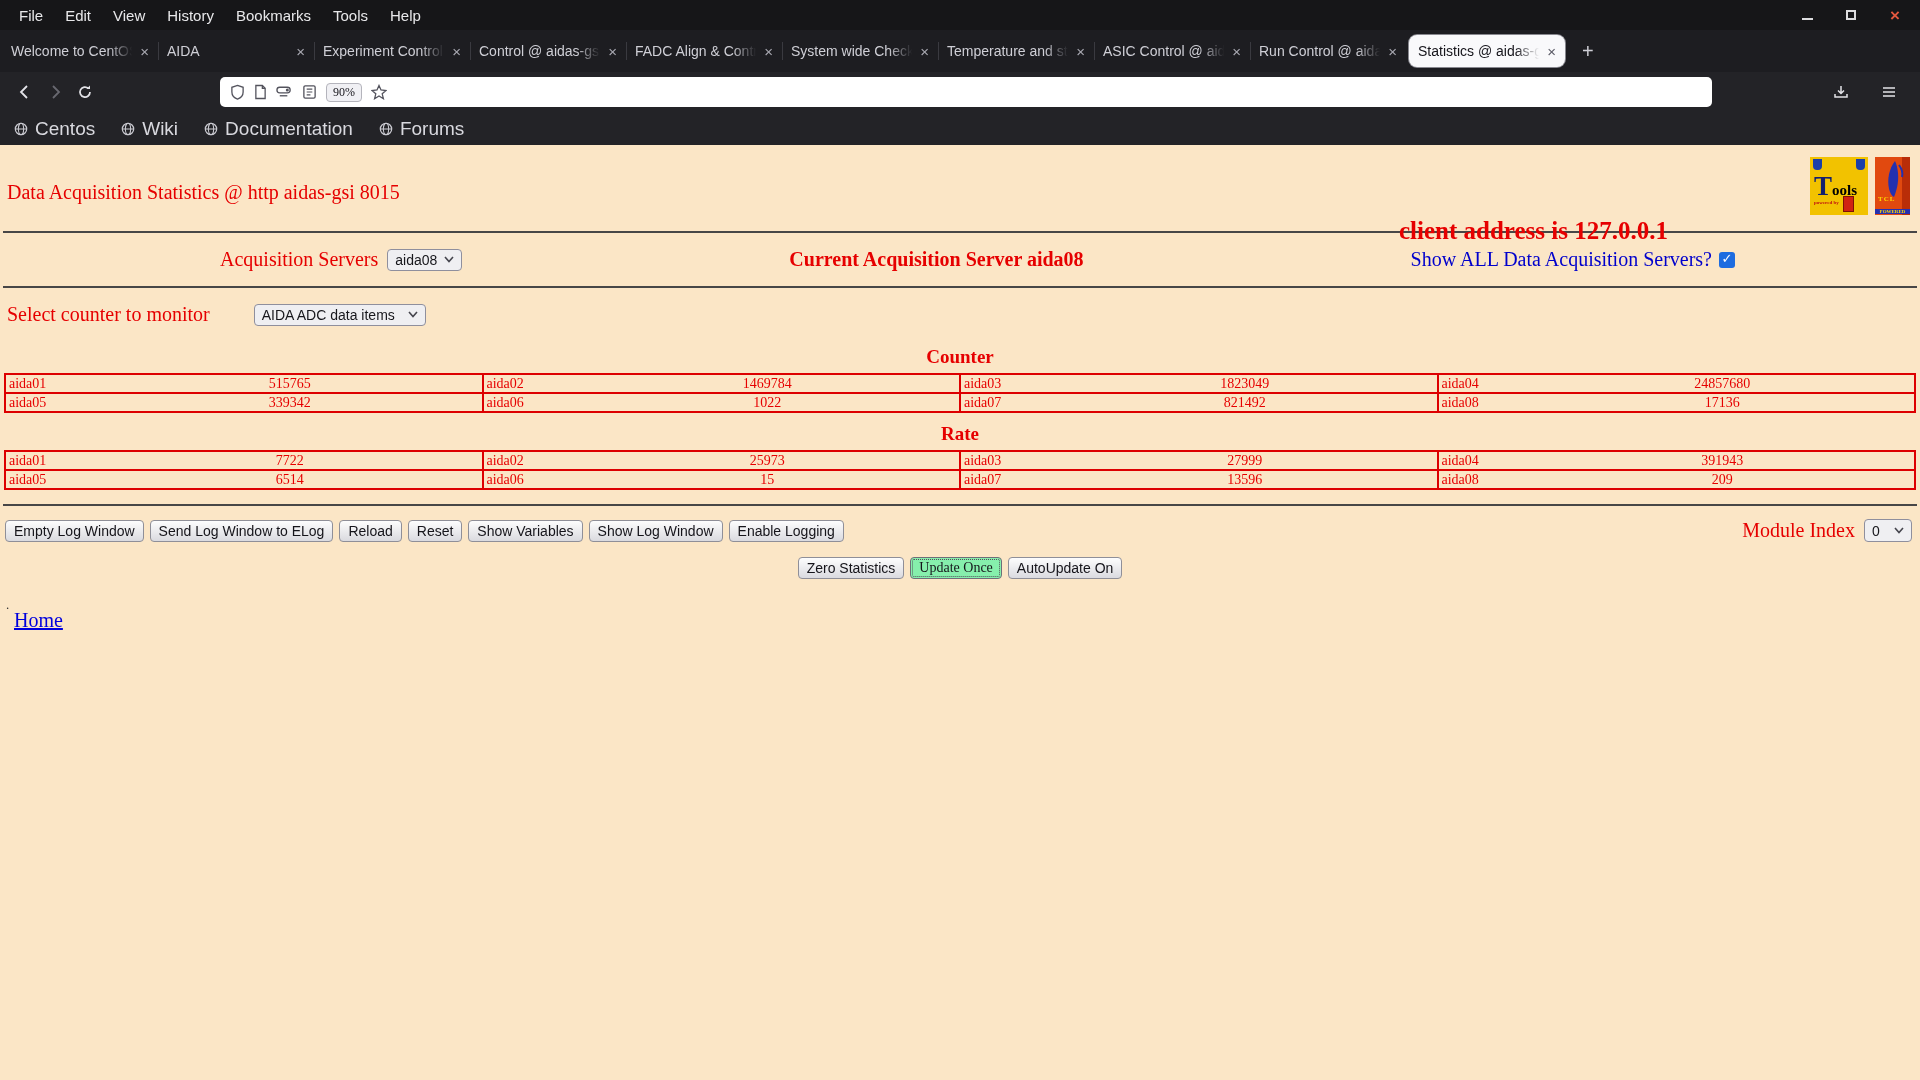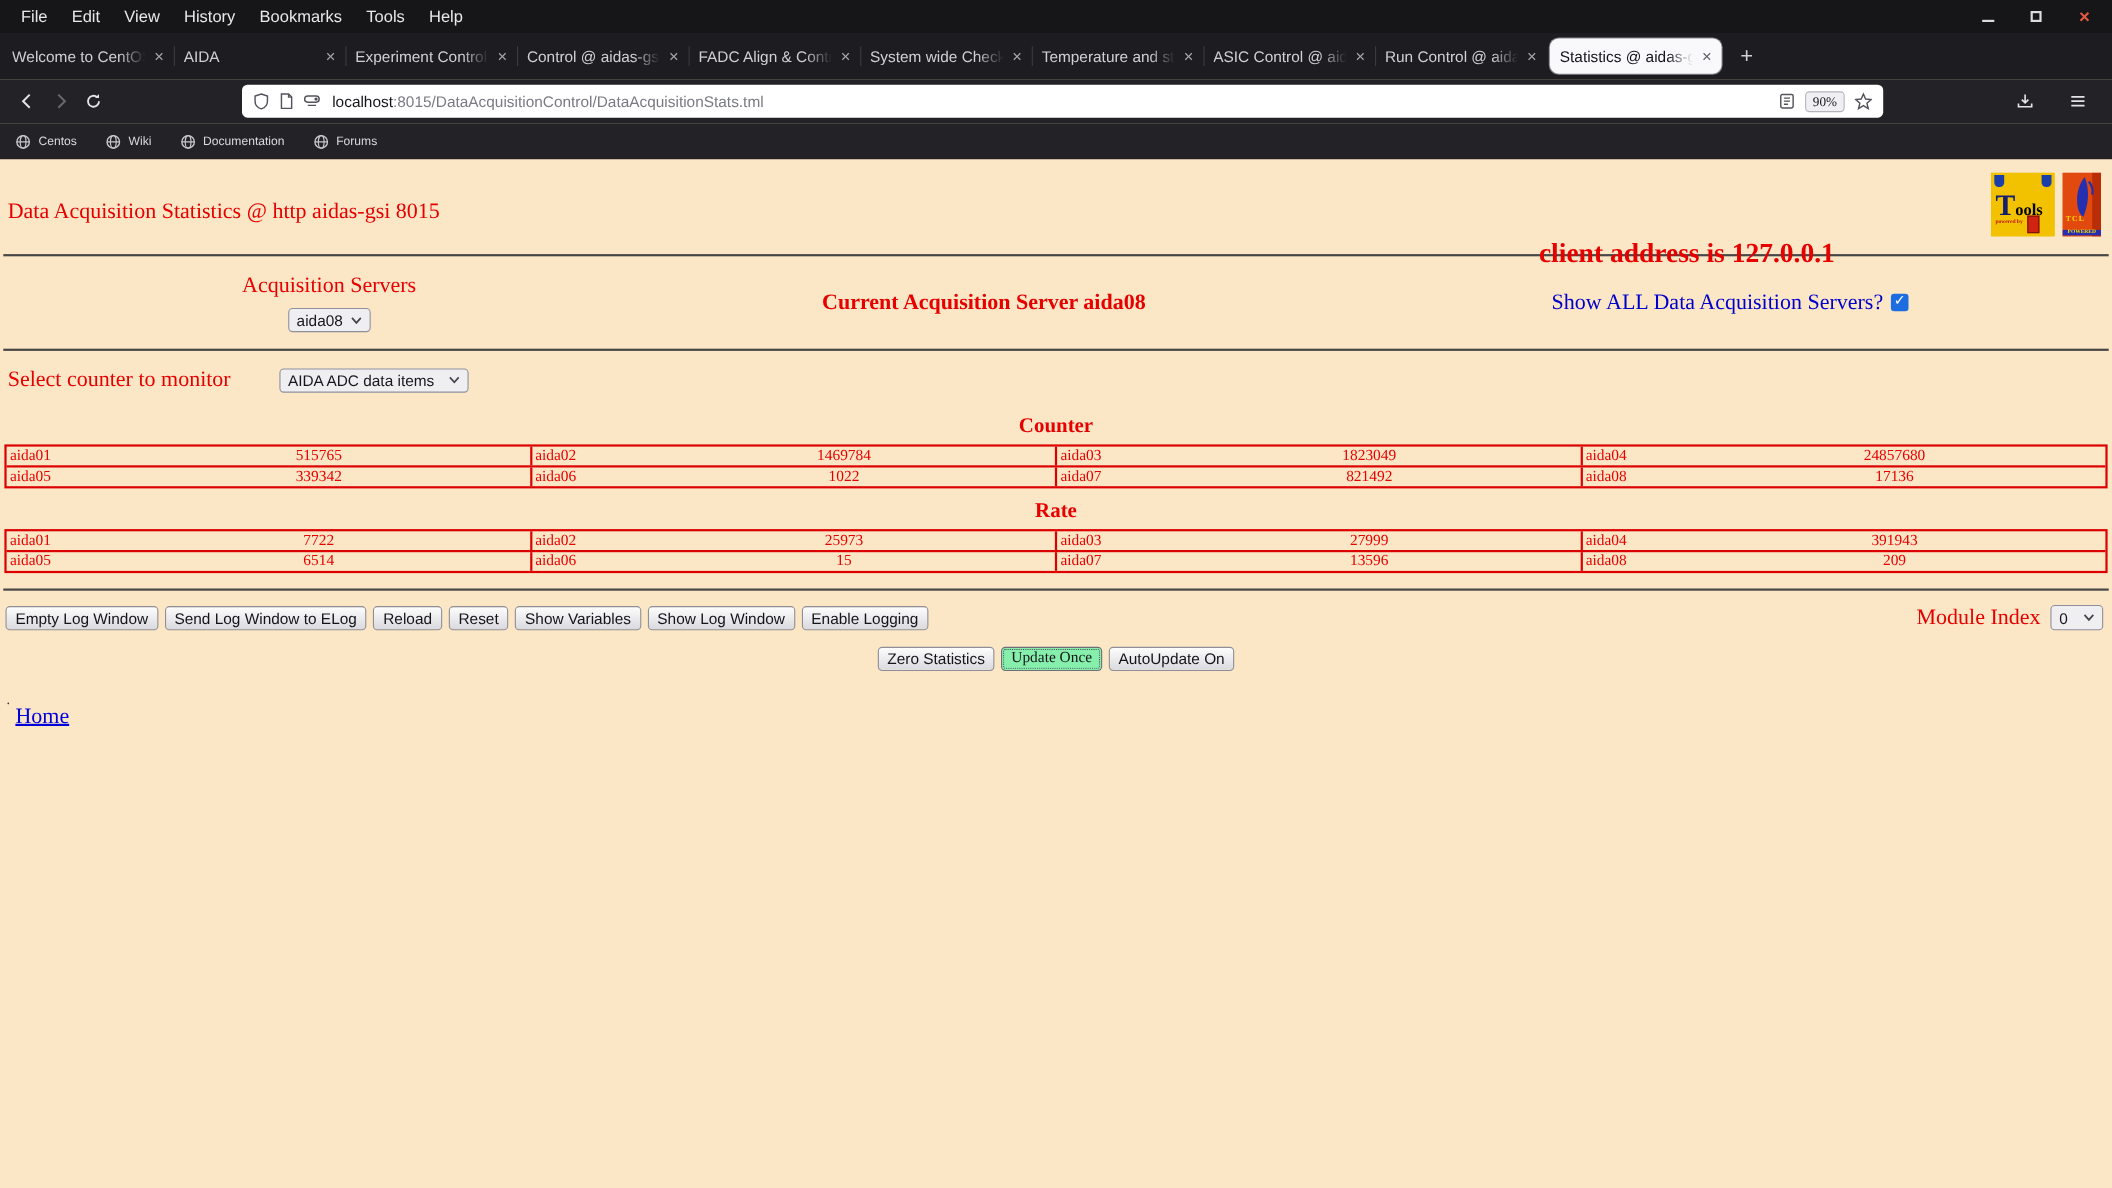"localhost:8015/DataAcquisitionControl/Da" span.url-text { html: <span><span>localhost</span><span>:8015/DataAcquisitionControl/DataAcquisitionStats.tml</span></span> -> none }
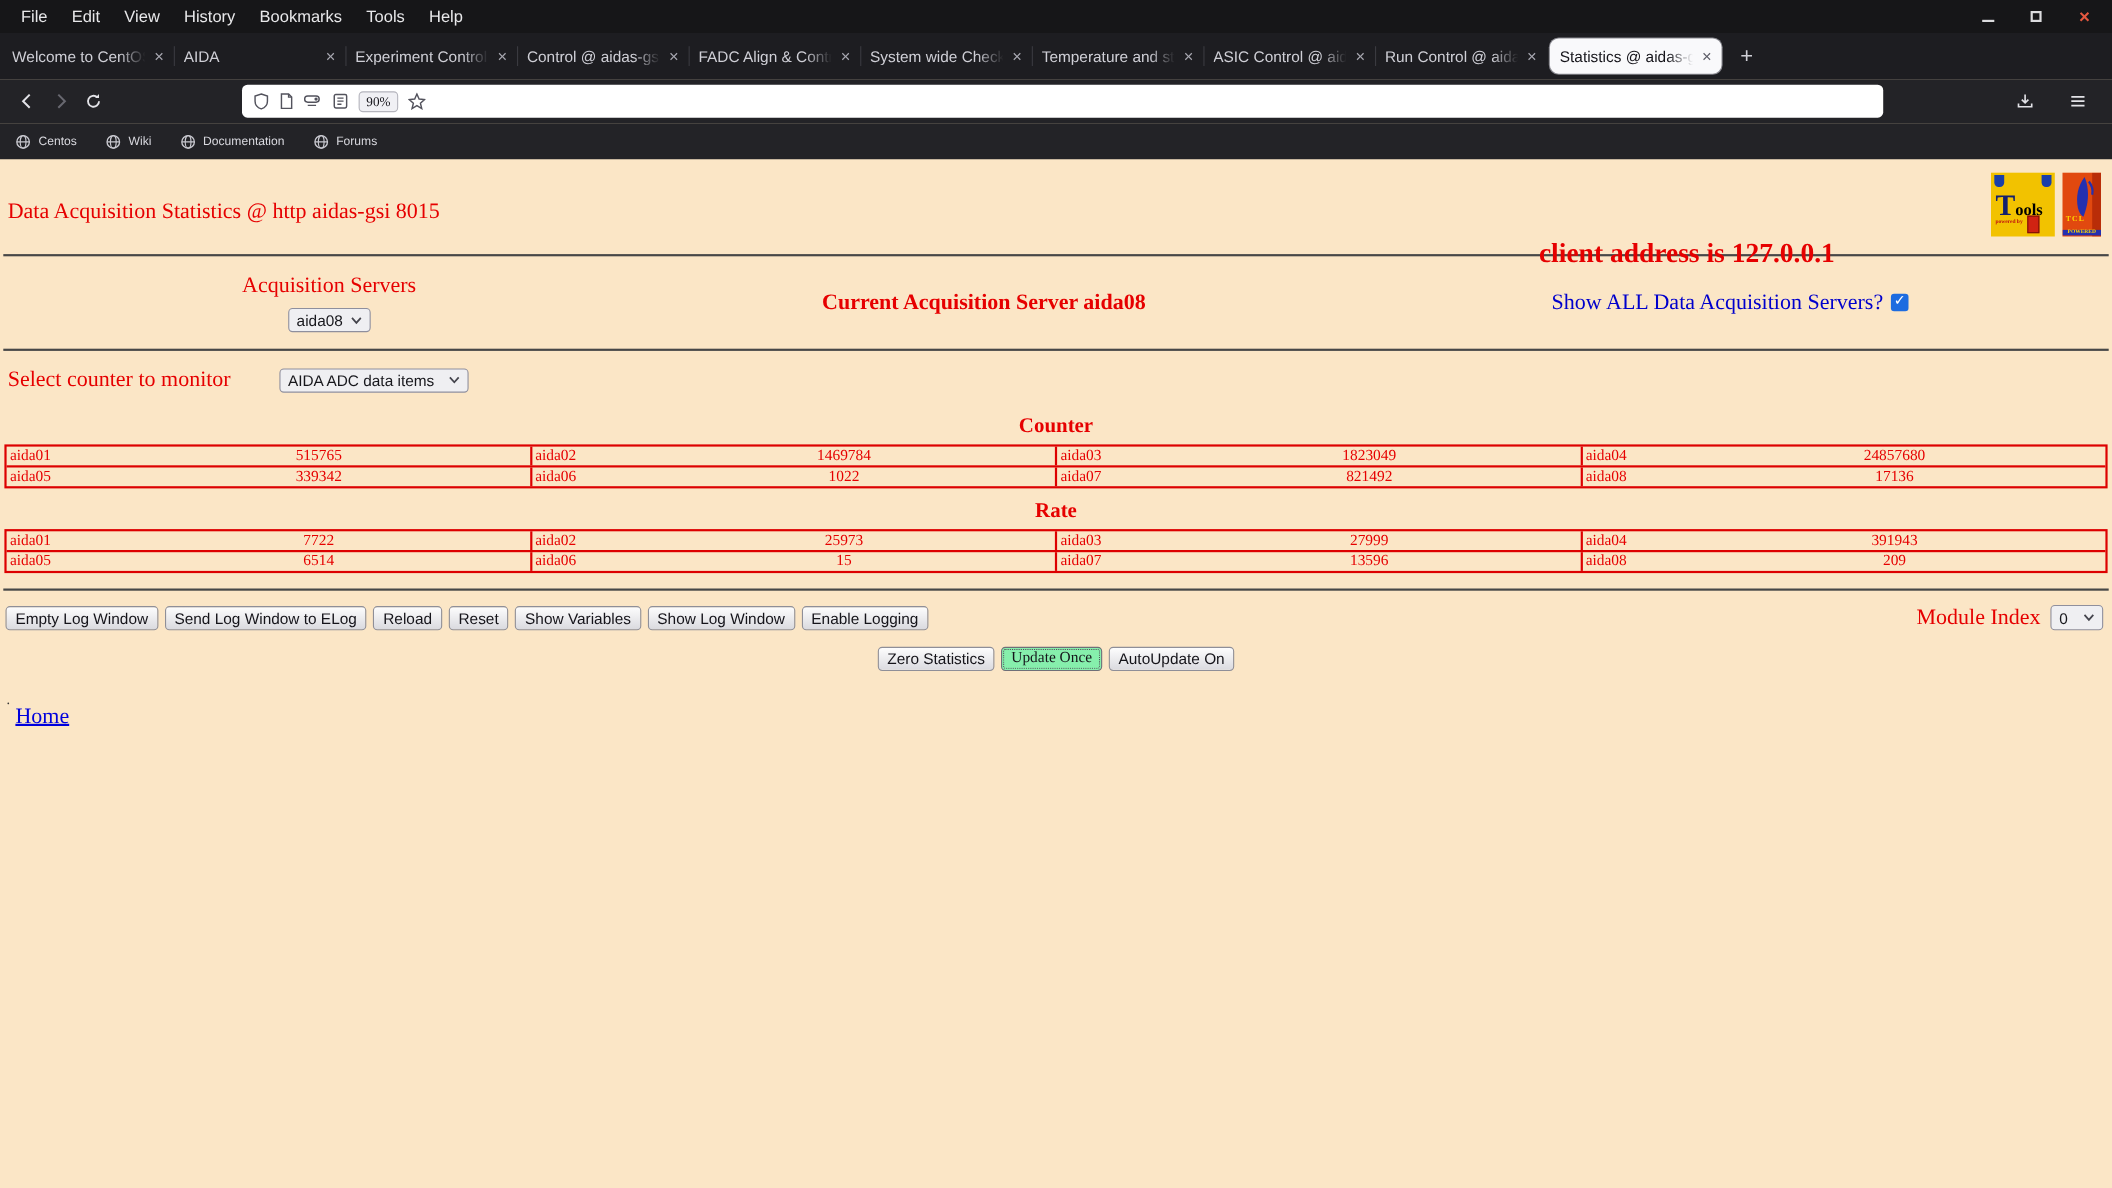"Centos" .bookmark { font-size: 11px -> 19px }
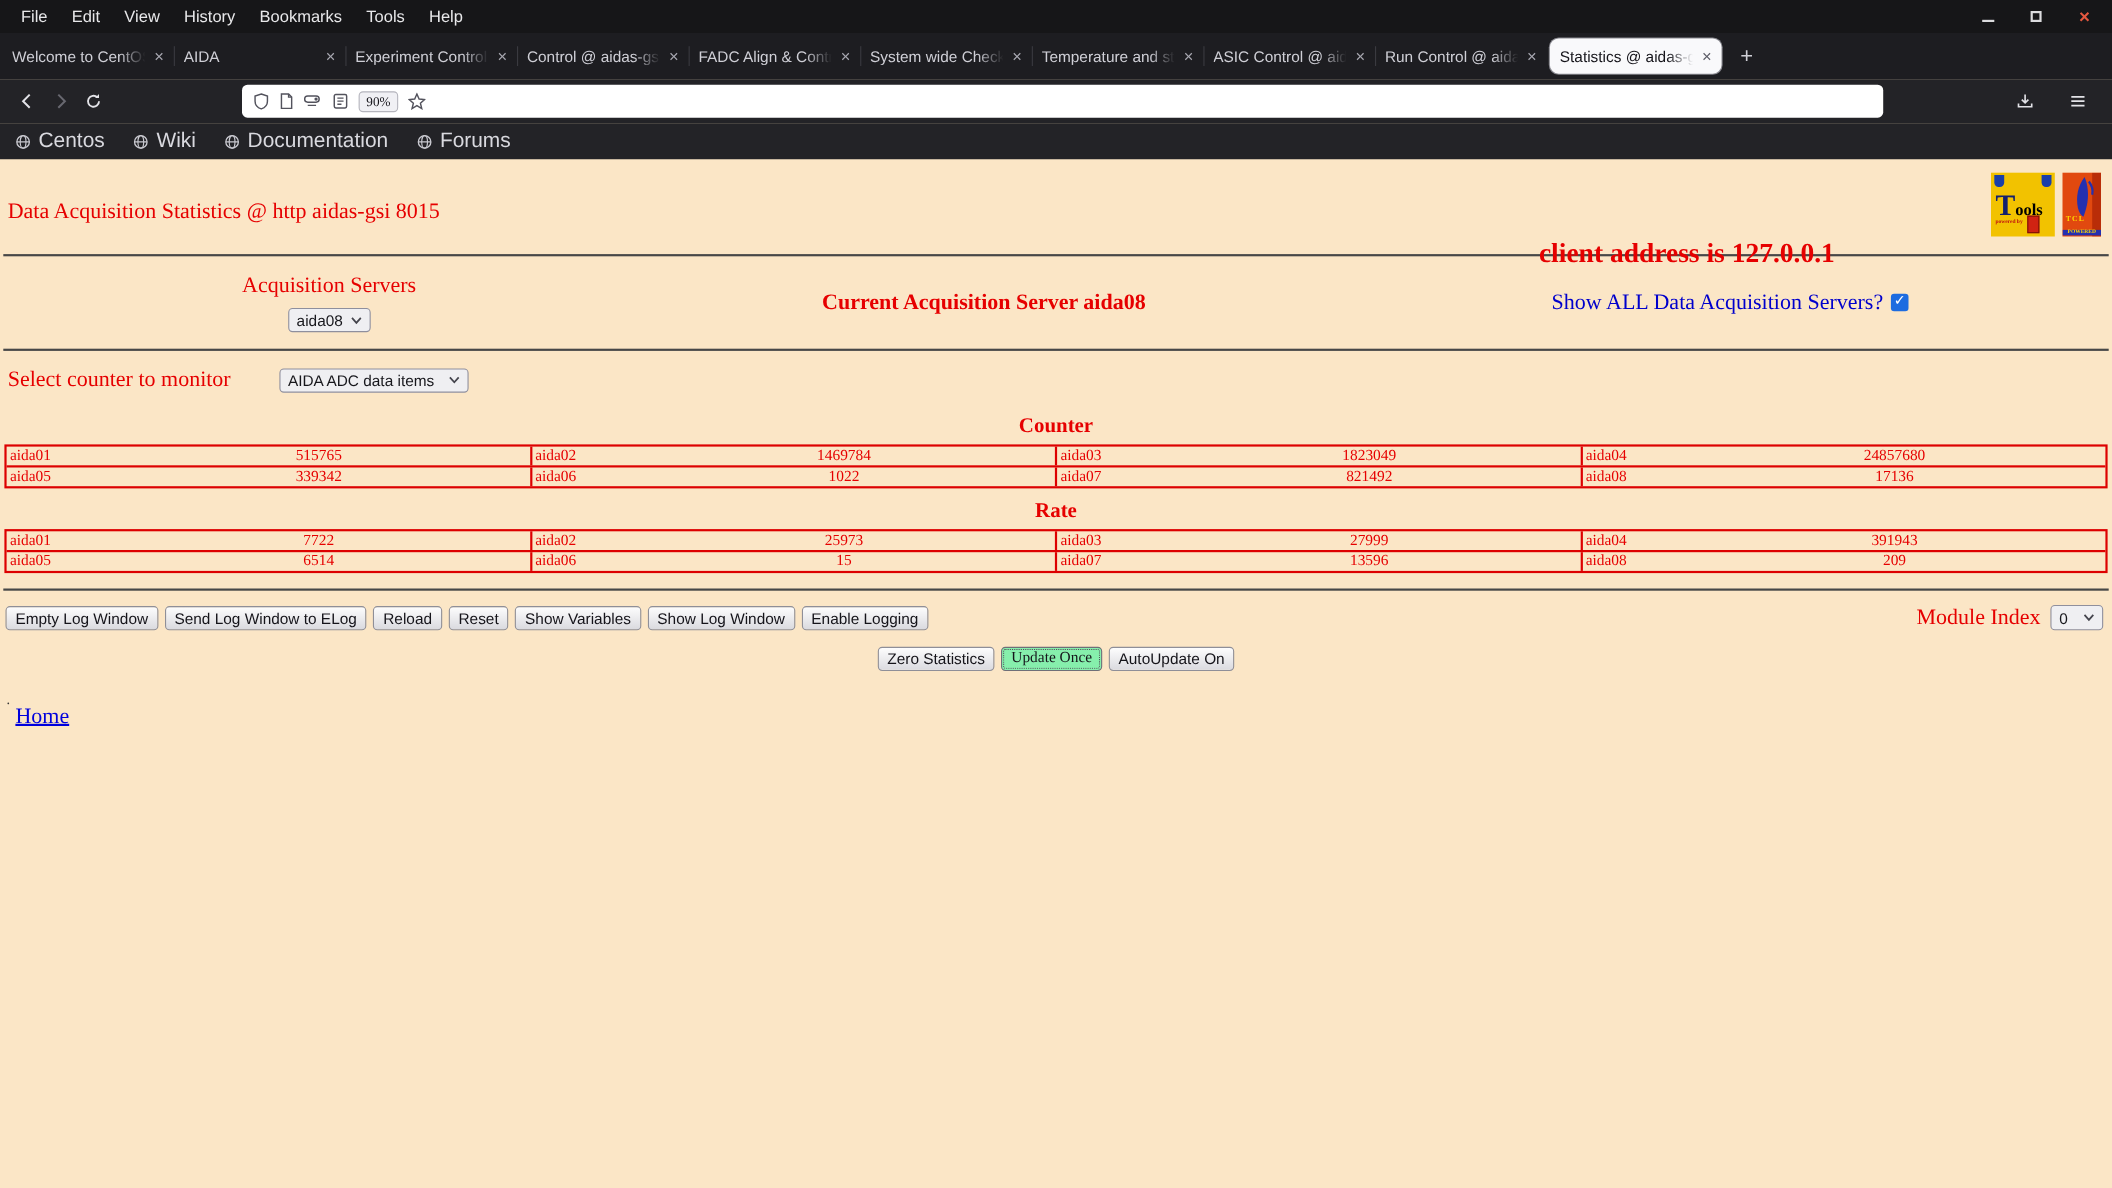"Acquisition Servers" .servers-left { flex-direction: column -> none }
